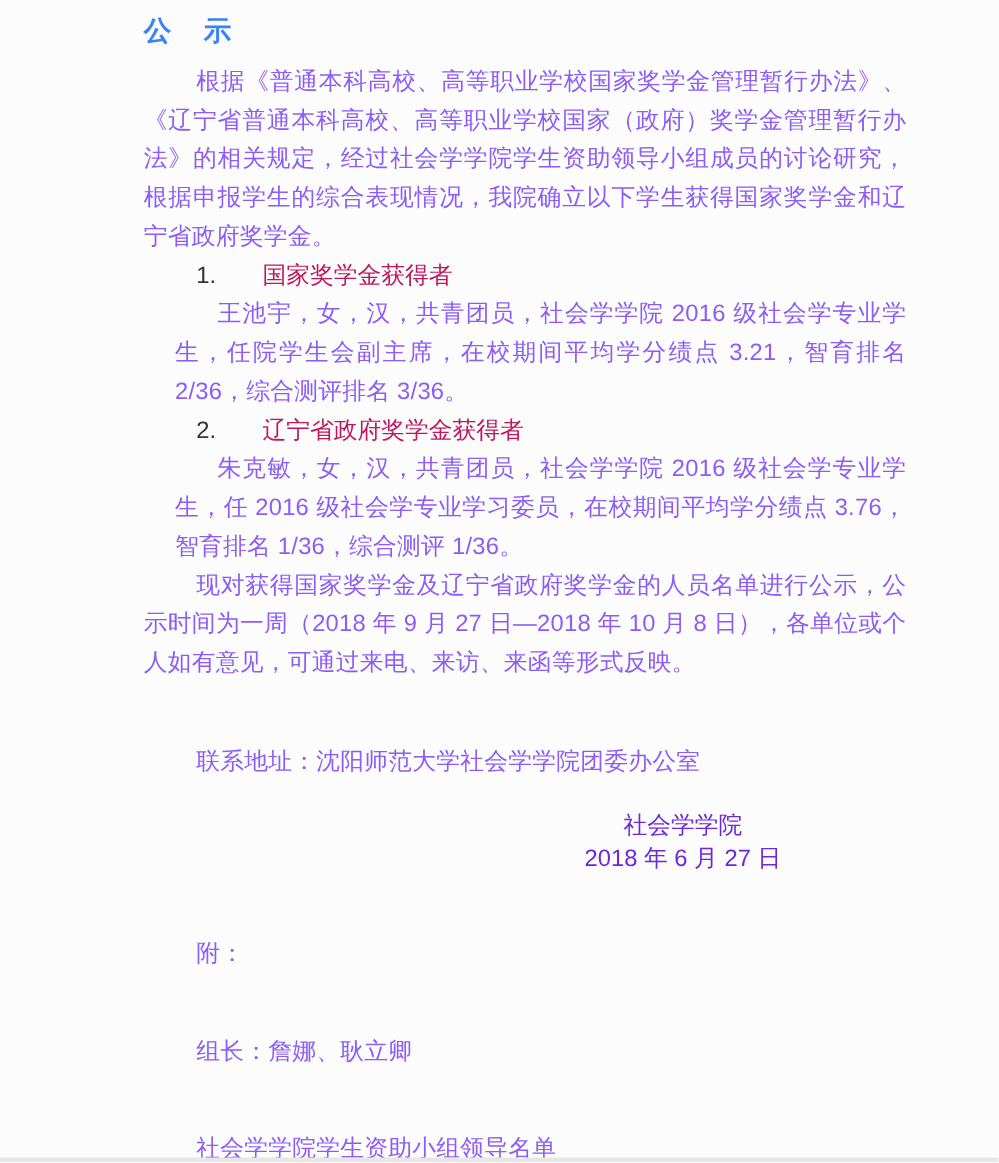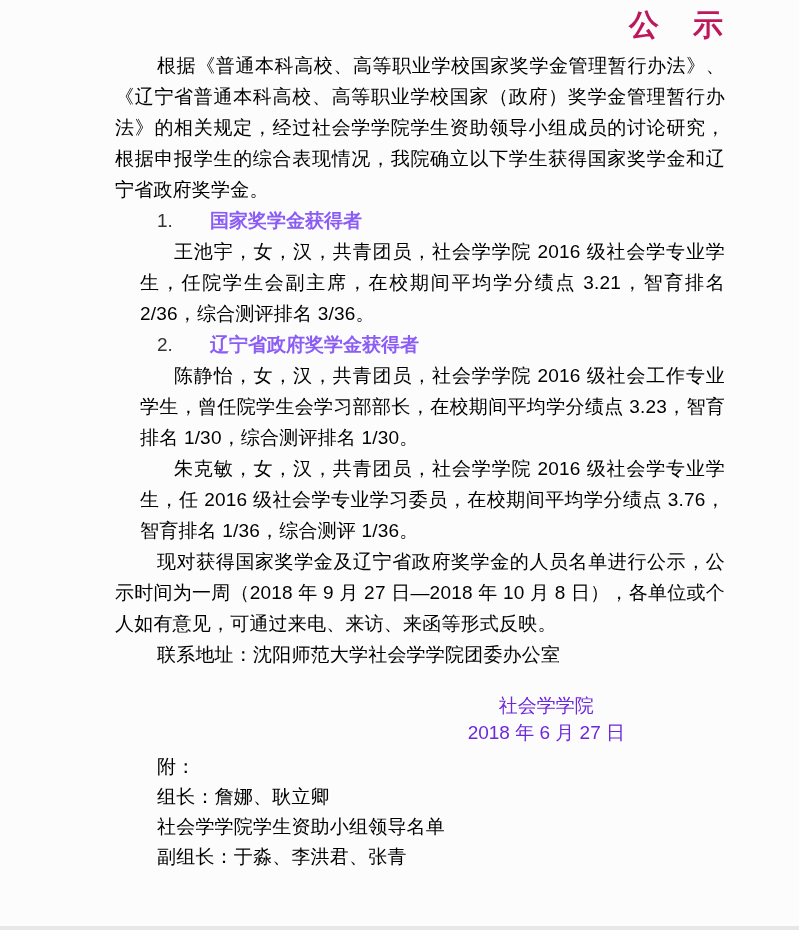"公 示" .title { color: #be185d -> #3b82f6; font-size: 30px -> 22px; text-align: right -> left }
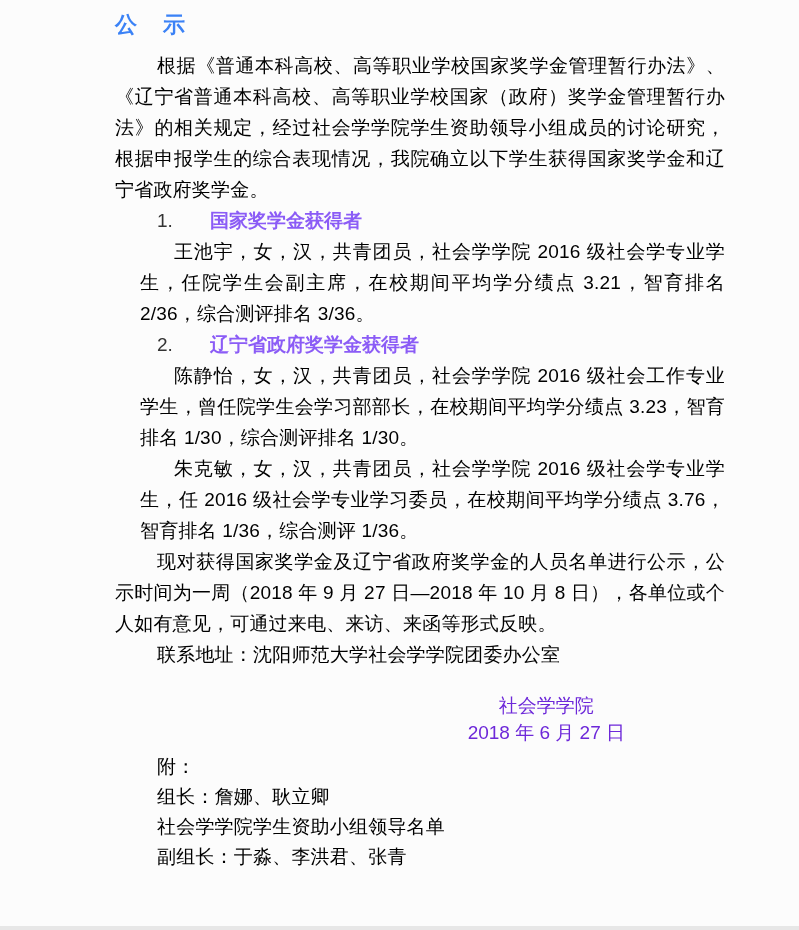"根据《普通本科高校、高等职业学校国家奖学金管理暂行办法》、《辽宁省普通本科高校、" .para { color: #000000 -> #8b5cf6 }
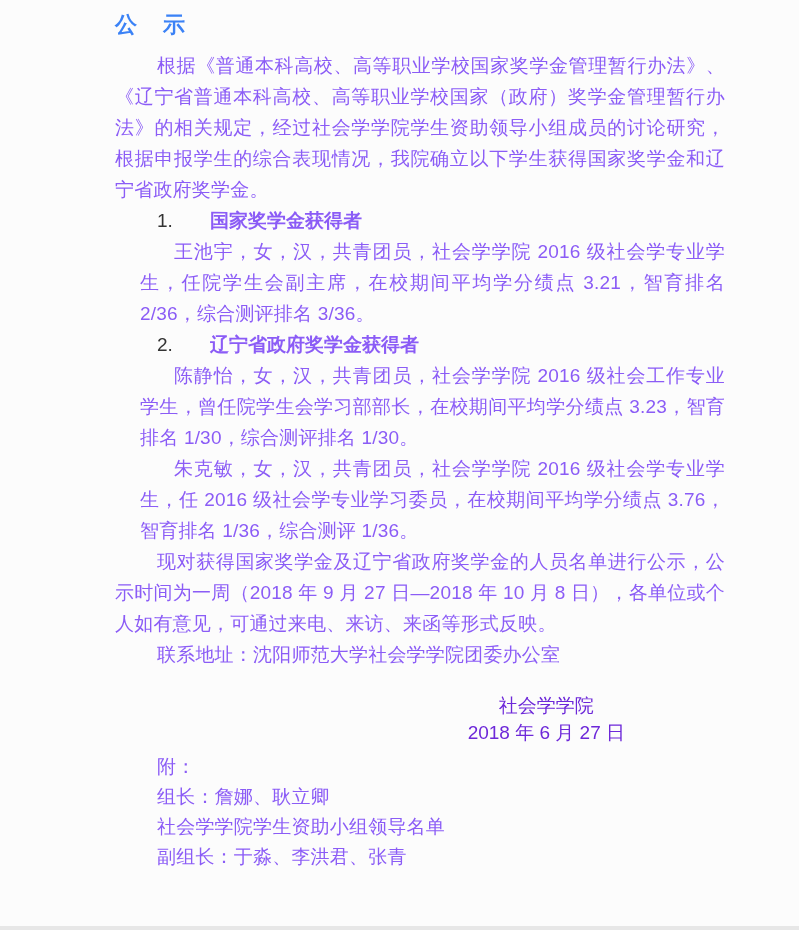"国家奖学金获得者" .head { color: #8b5cf6 -> #be185d; font-weight: 700 -> 400 }
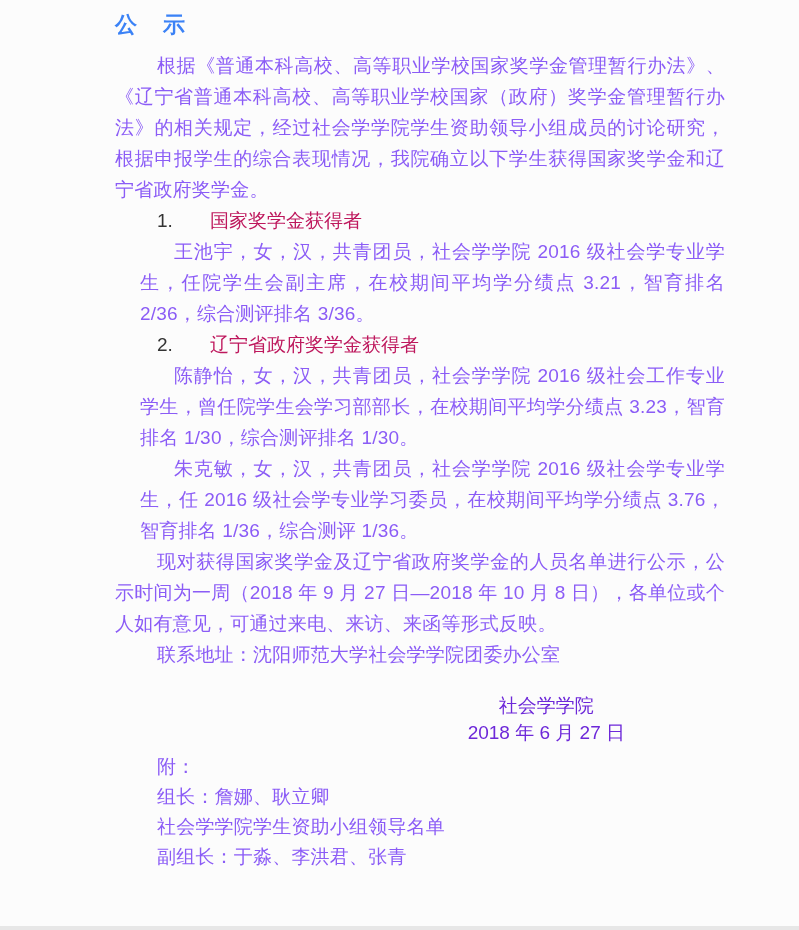"陈静怡，女，汉，共青团员，社会学学院 2016" p.para { html: <p>陈静怡，女，汉，共青团员，社会学学院 2016 级社会工作专业学生，曾任院学生会学习部部长，在校期间平均学分绩点 3.23，智育排名 1/30，综合测评排名 1/30。</p> -> none }
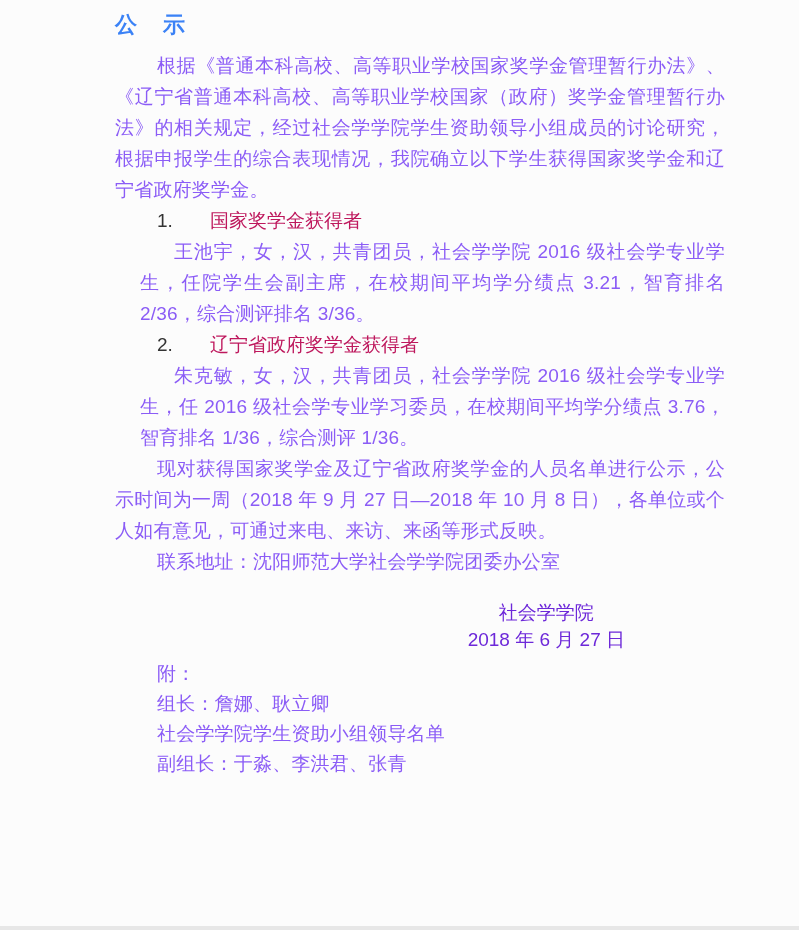"联系地址：沈阳师范大学社会学学院团委办公室" .plain { margin-top: none -> 48px }
